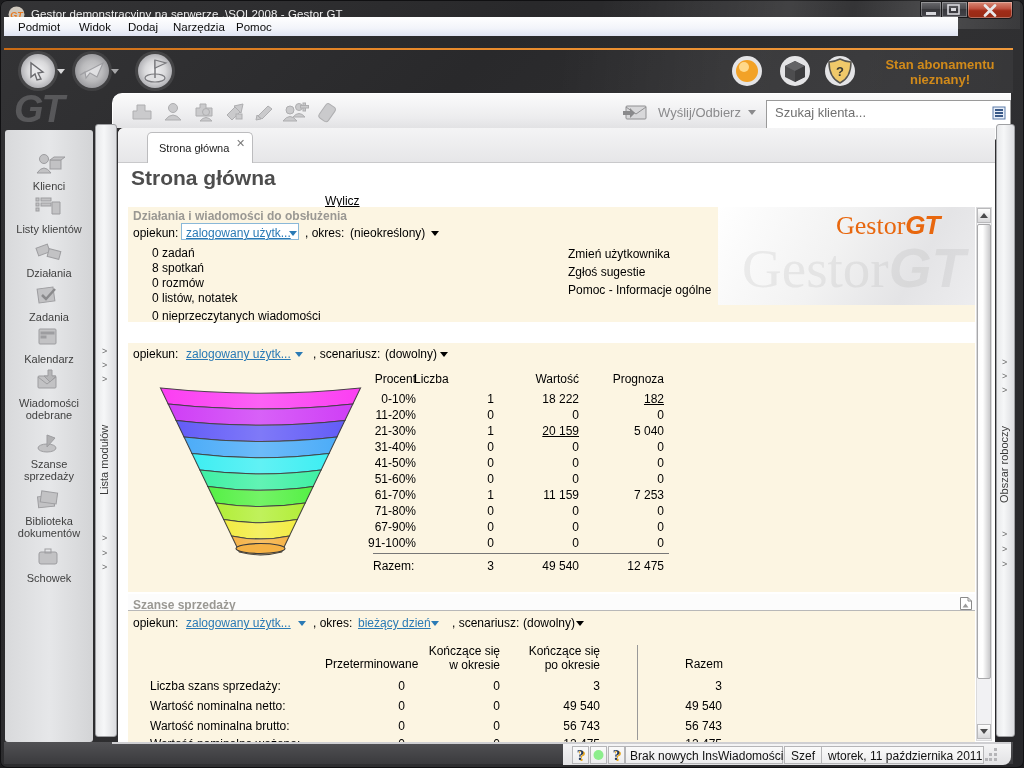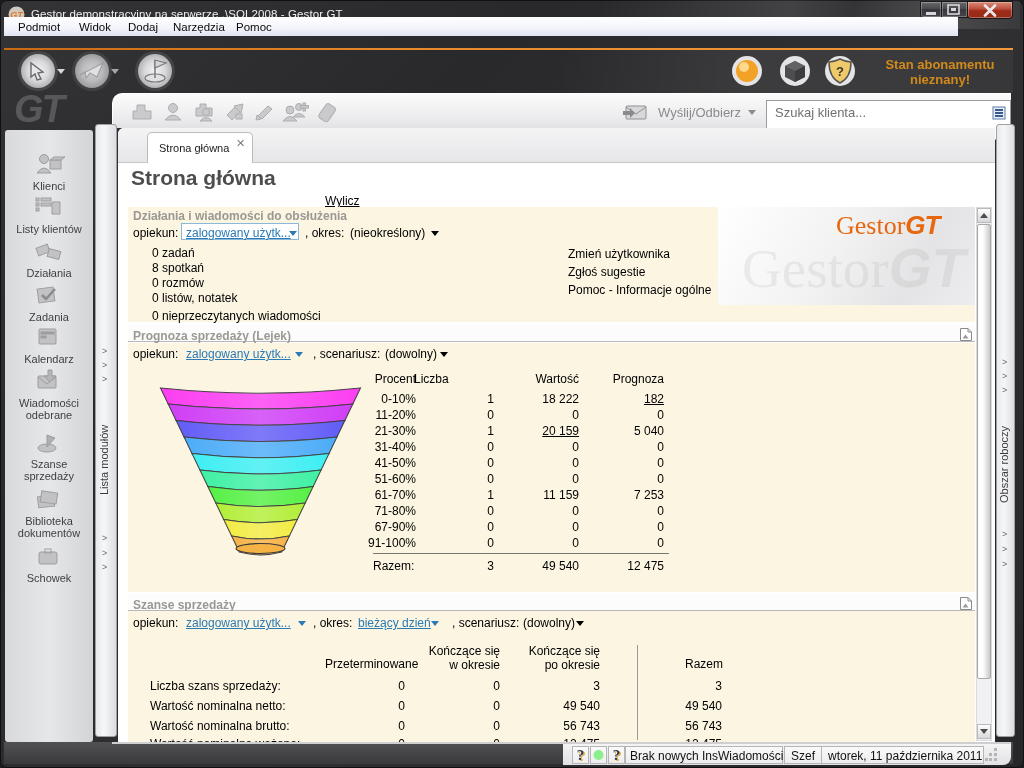"Prognoza sprzedaży (Lejek)" div.abs { html: <div> <span>Prognoza sprzedaży (Lejek)</span> <svg> <path></path> <path></path> <path></path> </svg> </div> -> none }
